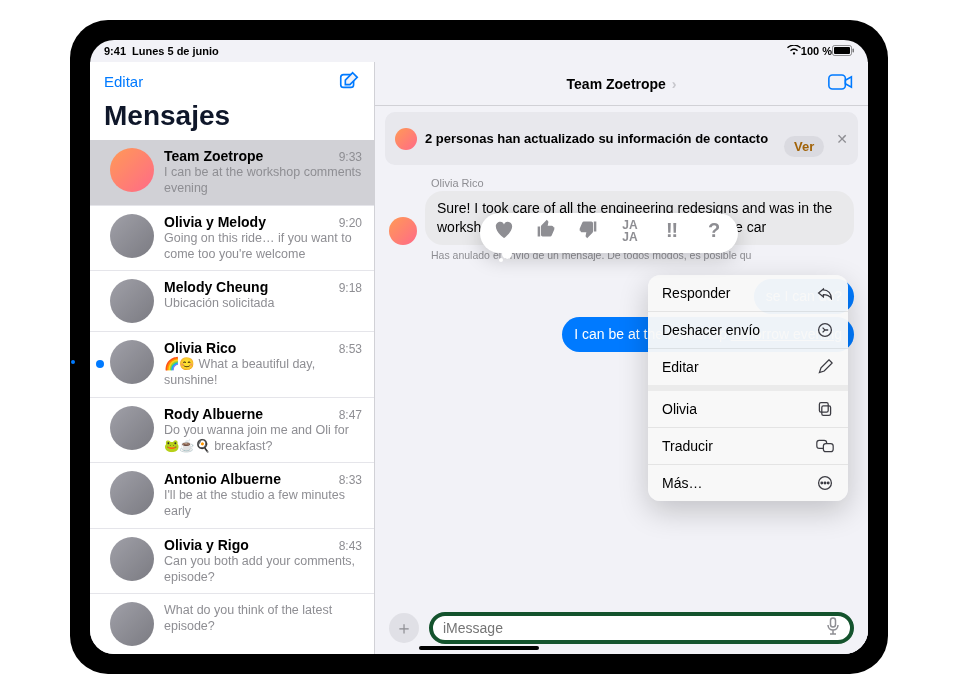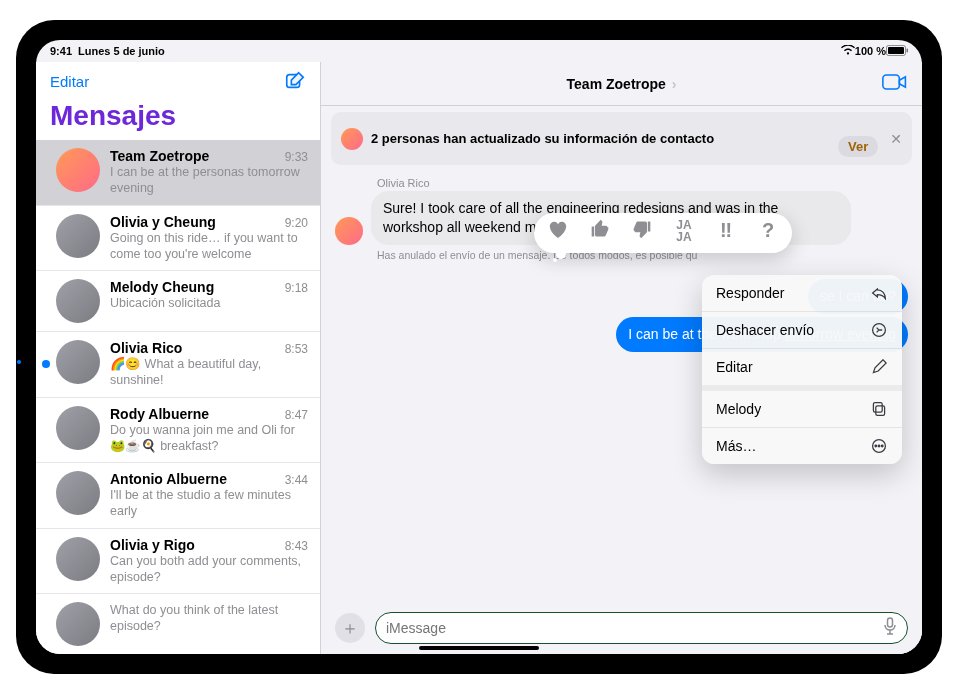"9:41" .device-frame { width: 926px -> 818px }
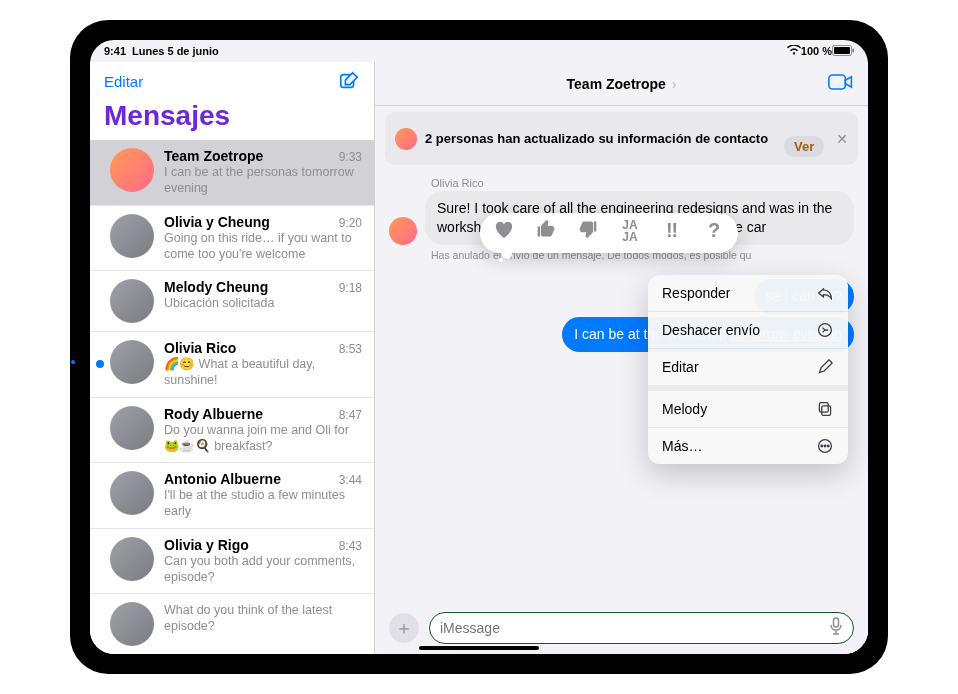"Mensajes" .sidebar-title { color: #6d28d9 -> #0f172a }
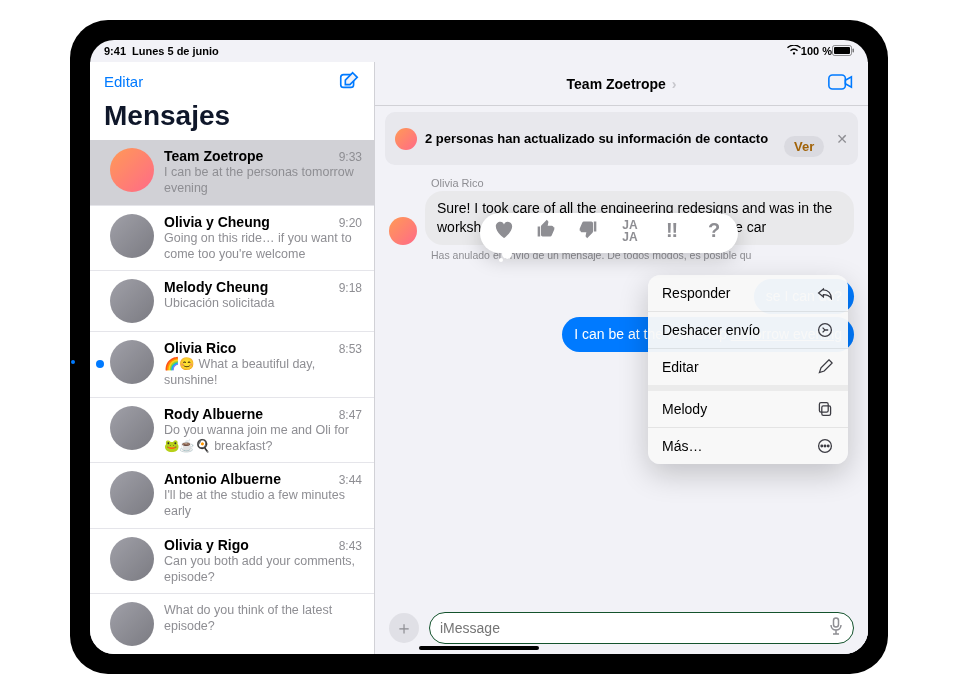"I can be at the personas" div.convo-preview { text: personas tomorrow -> workshop comments }
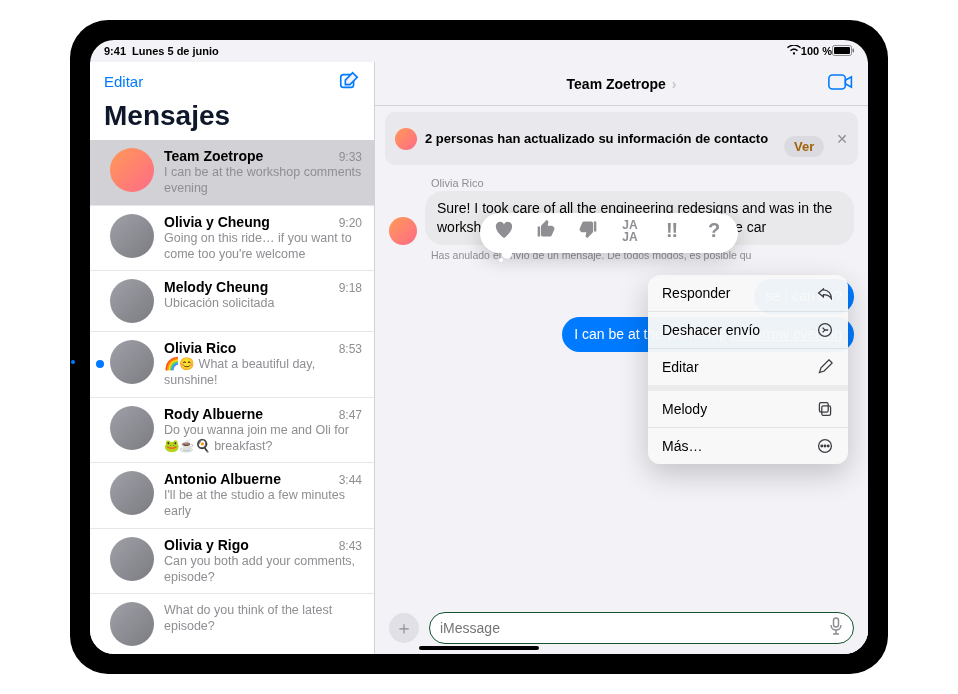"Olivia y Cheung" div.convo-name { text: Cheung -> Melody }
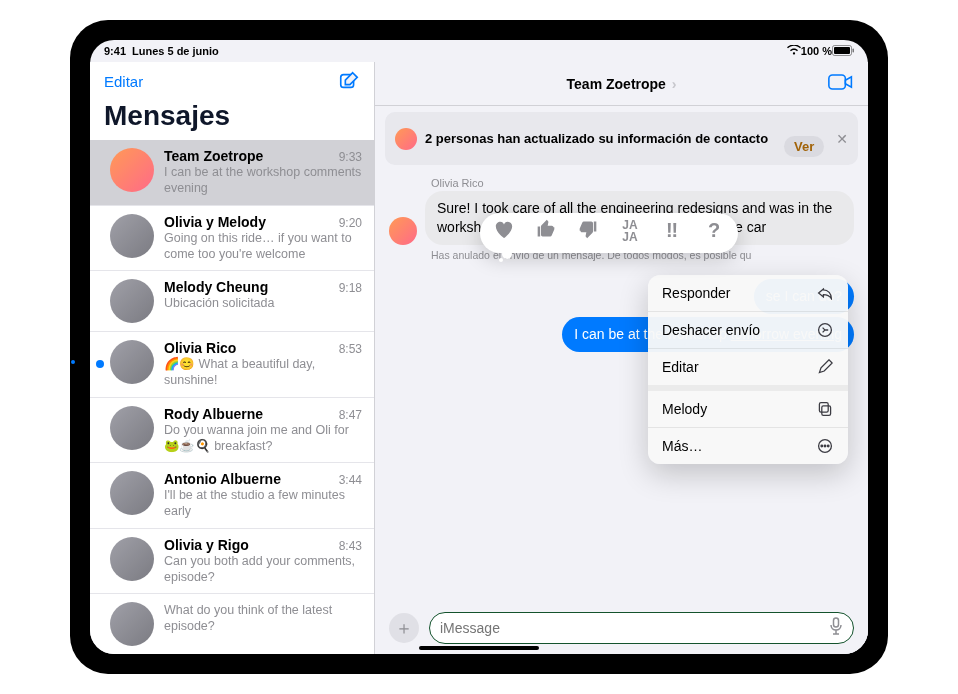"Melody" span { text: Melody -> Olivia }
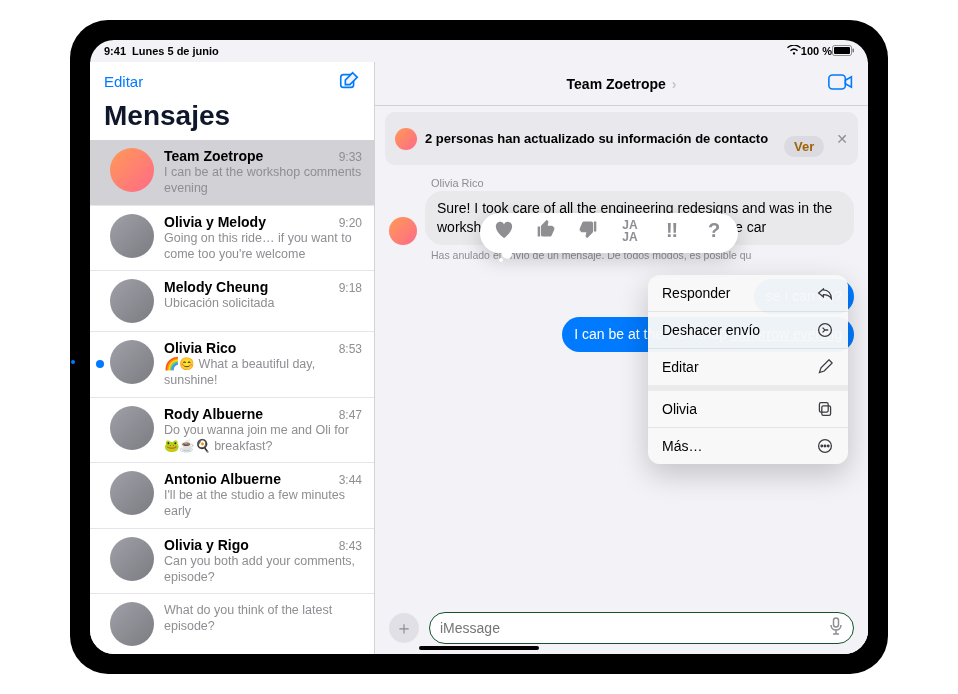"Traducir" div.menu-item { html: none -> <div> <span>Traducir</span> <span> <svg> <rect></rect> <rect></rect> </svg> </span> </div> }
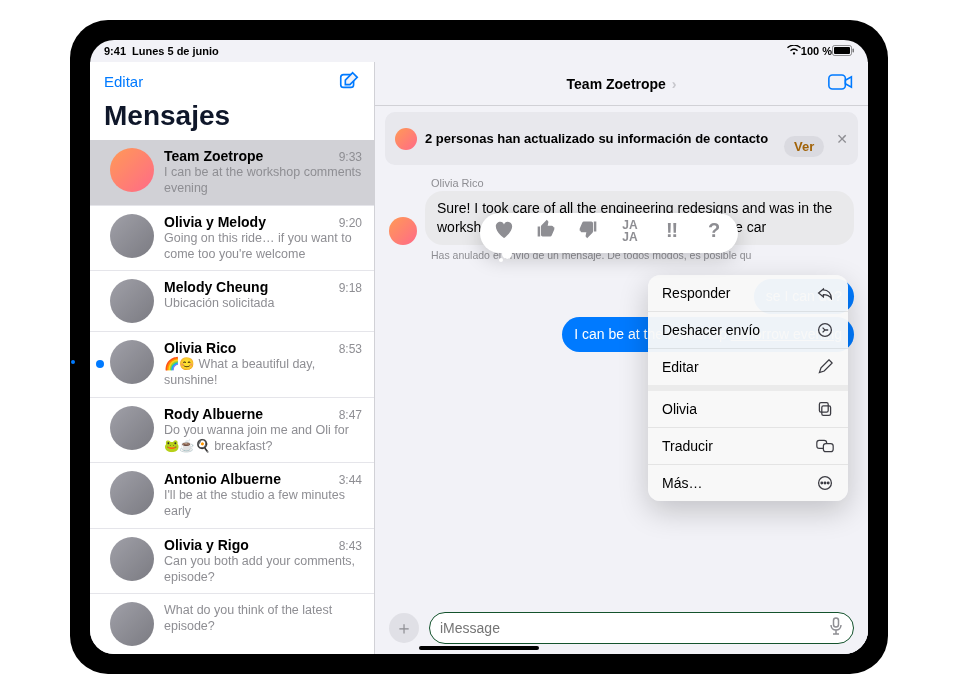"3:44" div.convo-time { text: 3:44 -> 8:33 }
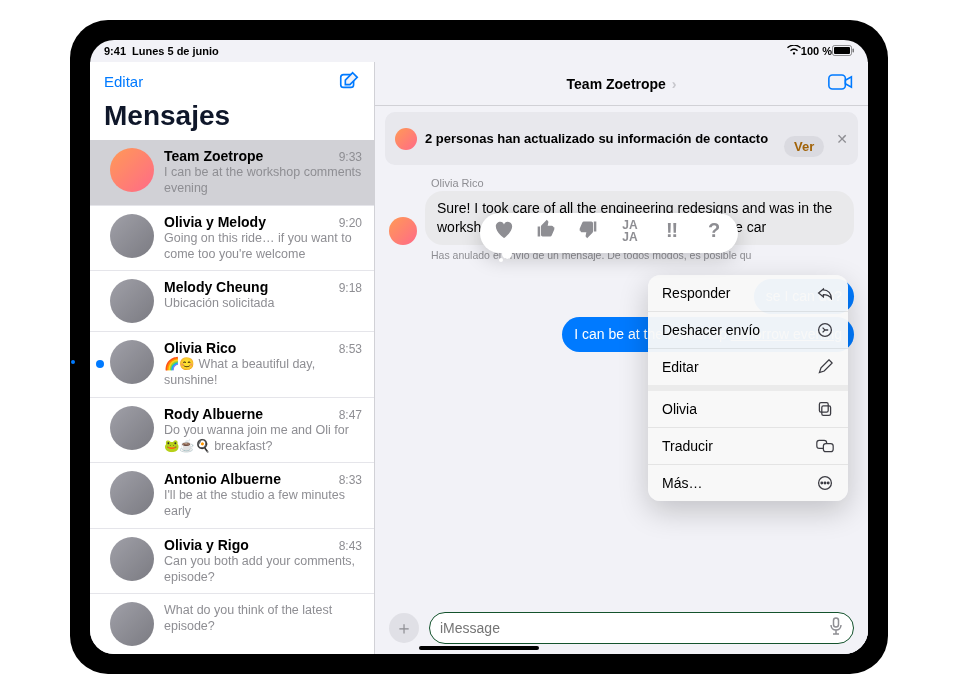"iMessage" .compose-field { border: 1px solid #14532d -> 4px solid #14532d }
